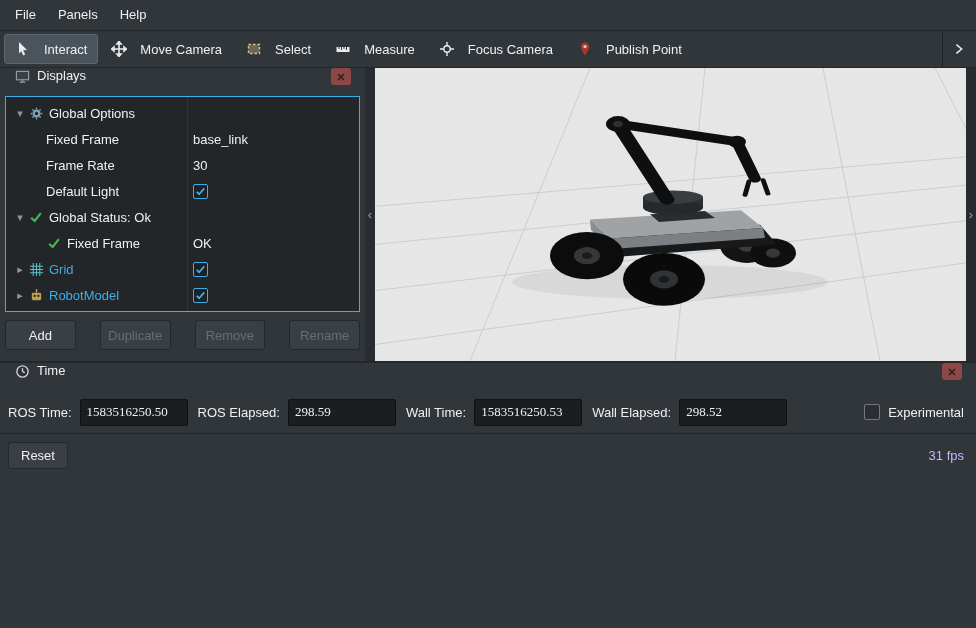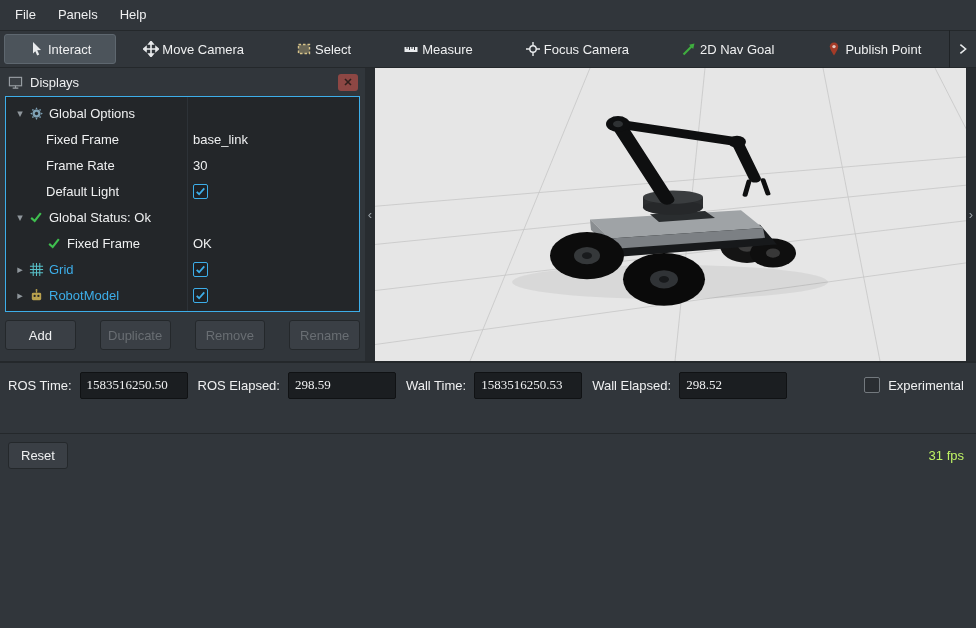"Interact" .tool { gap: 3px -> 13px; padding: 0 24px -> 0 10px }
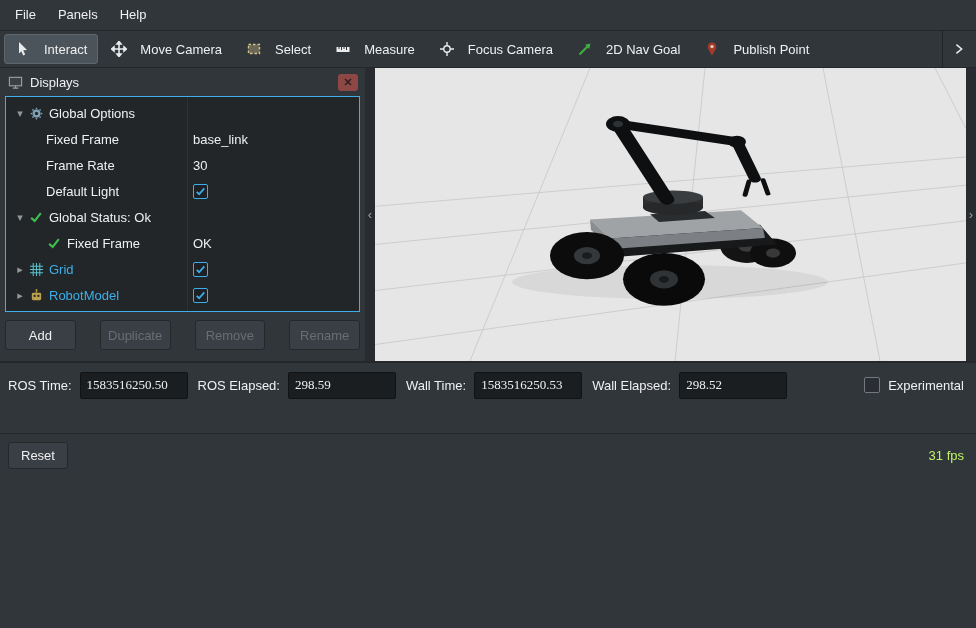"2D Nav Goal" div.tool { html: <div> <span> <svg> <path></path> <path></path> </svg> </span> <span>2D Nav Goal</span> </div> -> none }
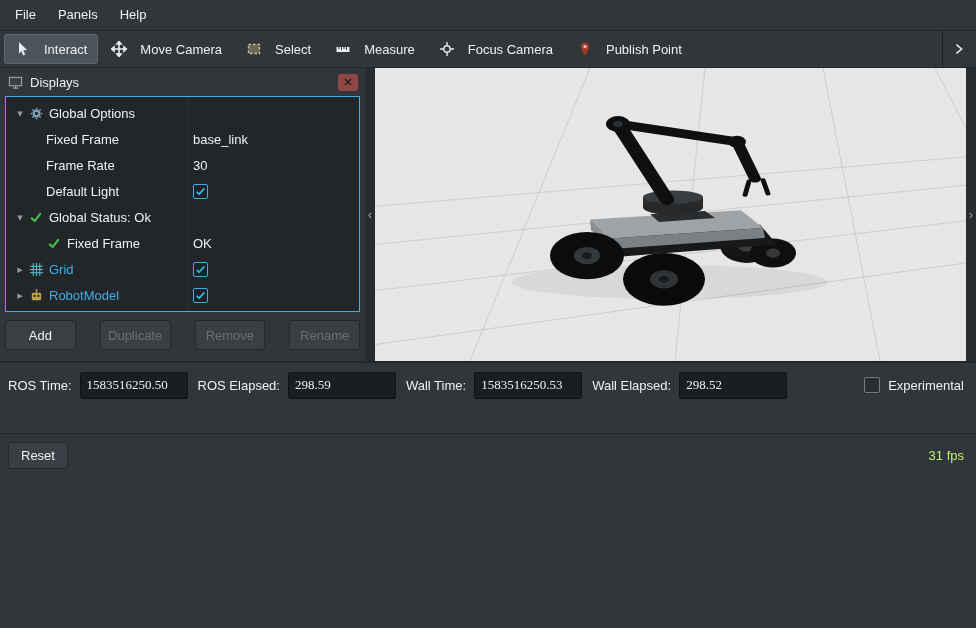"Displays" .dock-header { align-items: center -> flex-start; padding: 0 7px -> 0 14px }
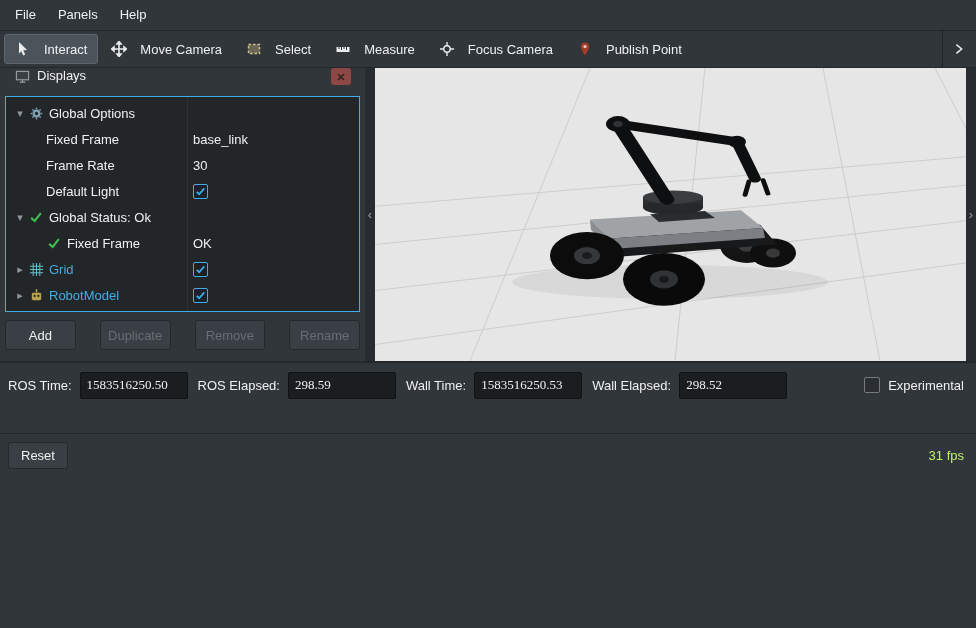"Time" div.dock-header { html: none -> <div> <span> <svg> <circle></circle> <path></path> </svg> </span> <span>Time</span> <span> <svg> <path></path> </svg> </span> </div> }
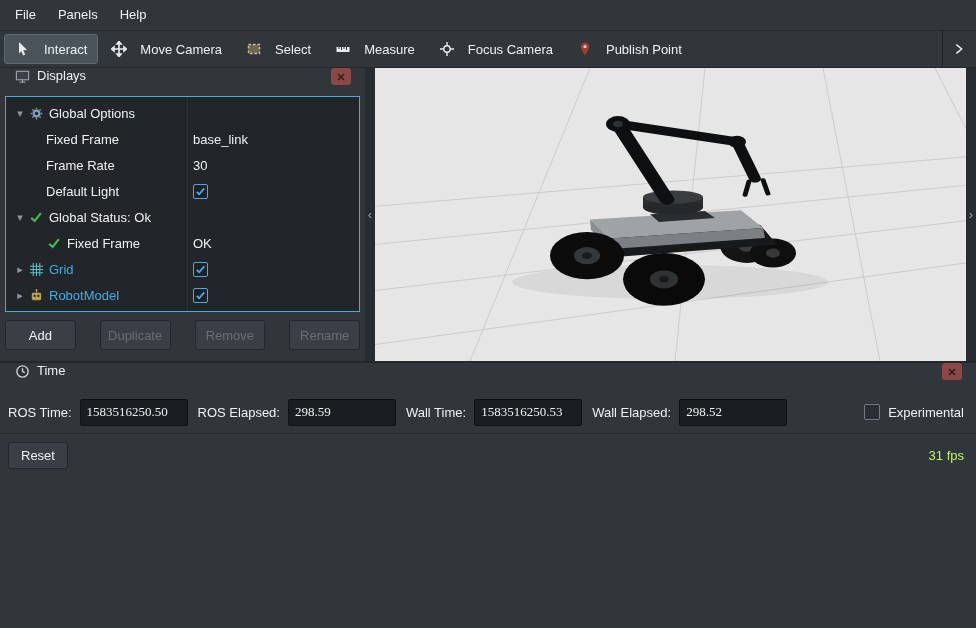"31 fps" .fps { color: #bef264 -> #c4b5fd }
